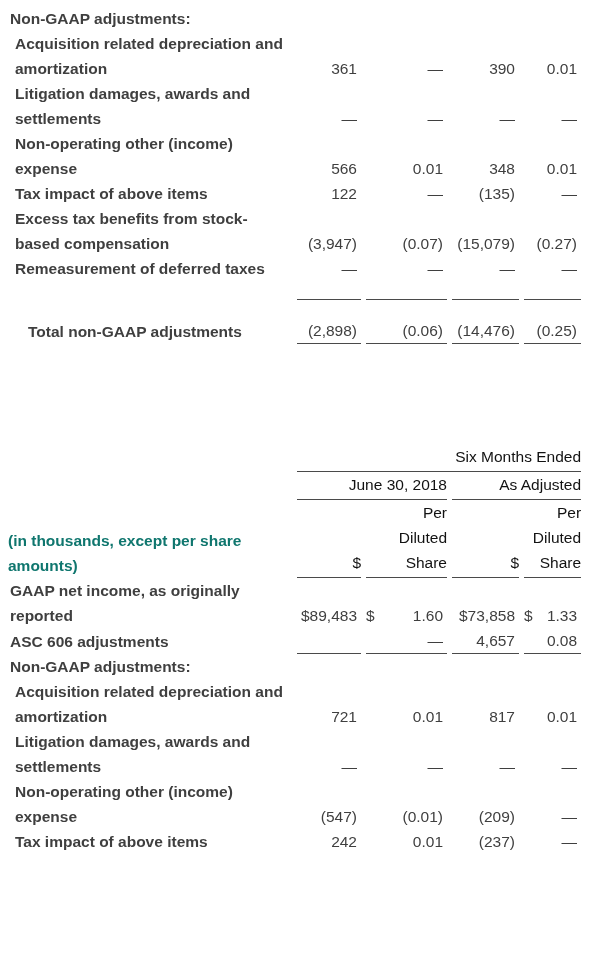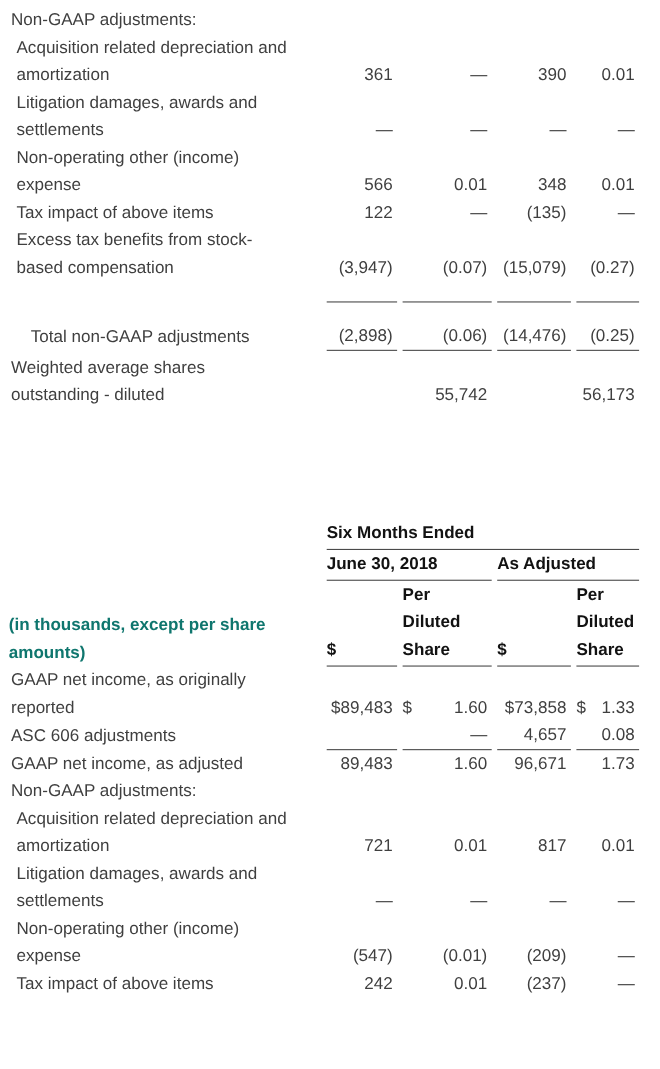"Non-GAAP adjustments:" .lbl { font-weight: none -> bold }
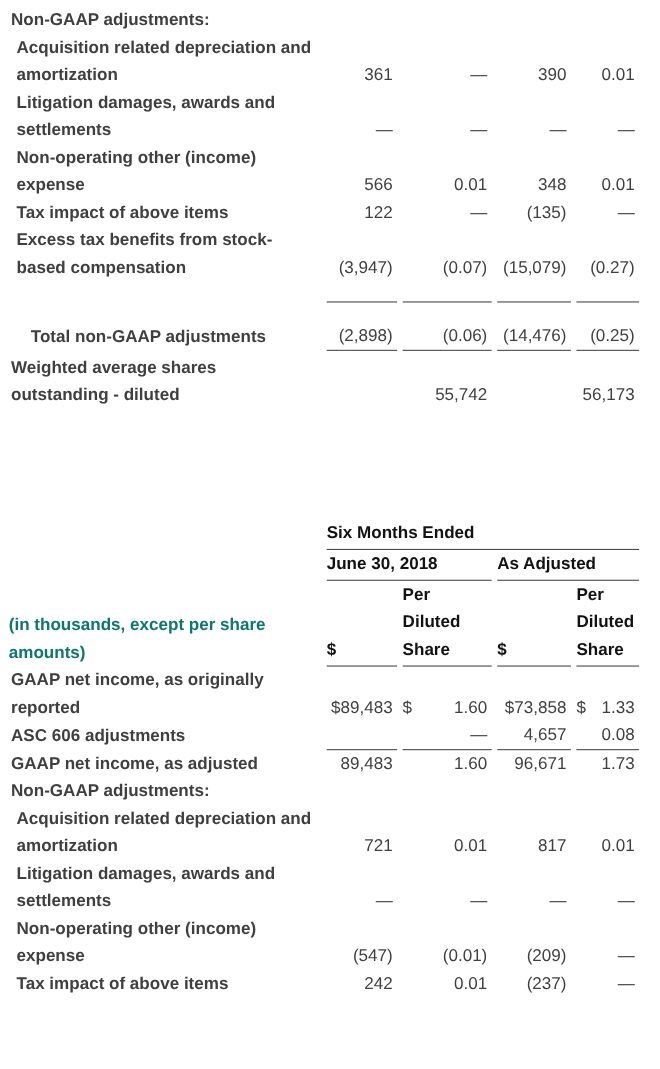"Remeasurement of deferred taxes" tr { html: none -> <tr> <td>Remeasurement of deferred taxes</td> <td> <div>—</div> </td> <td> <div>—</div> </td> <td> <div>—</div> </td> <td> <div>—</div> </td> </tr> }
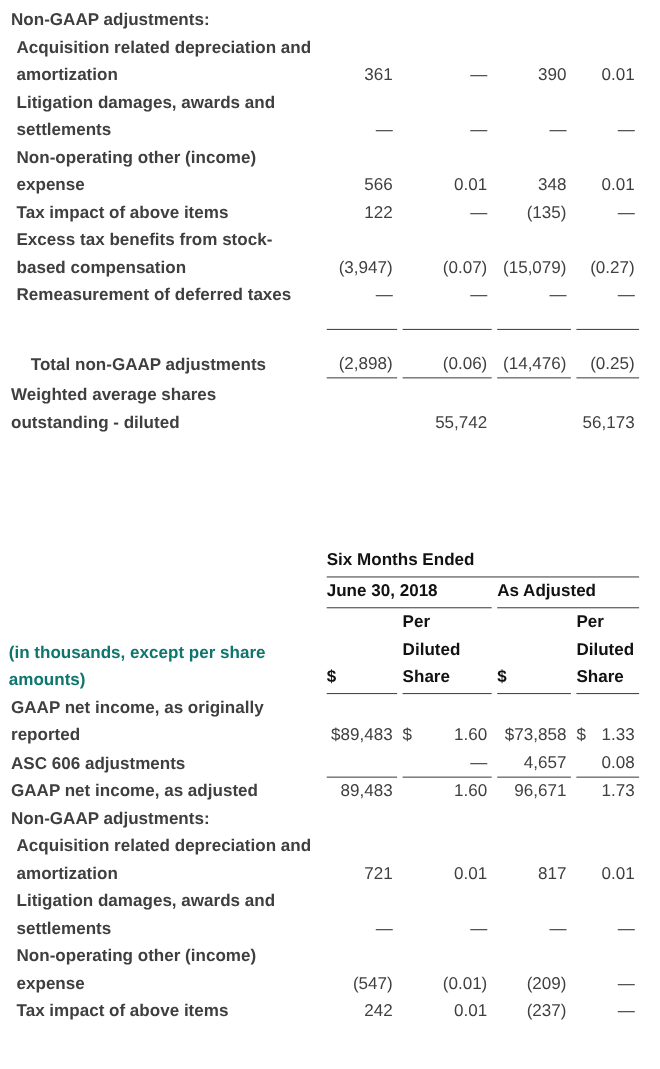"Weighted average shares" tr.pad-t { html: <tr> <td>Weighted average shares outstanding - diluted</td> <td></td> <td> <div>55,742</div> </td> <td></td> <td> <div>56,173</div> </td> </tr> -> none }
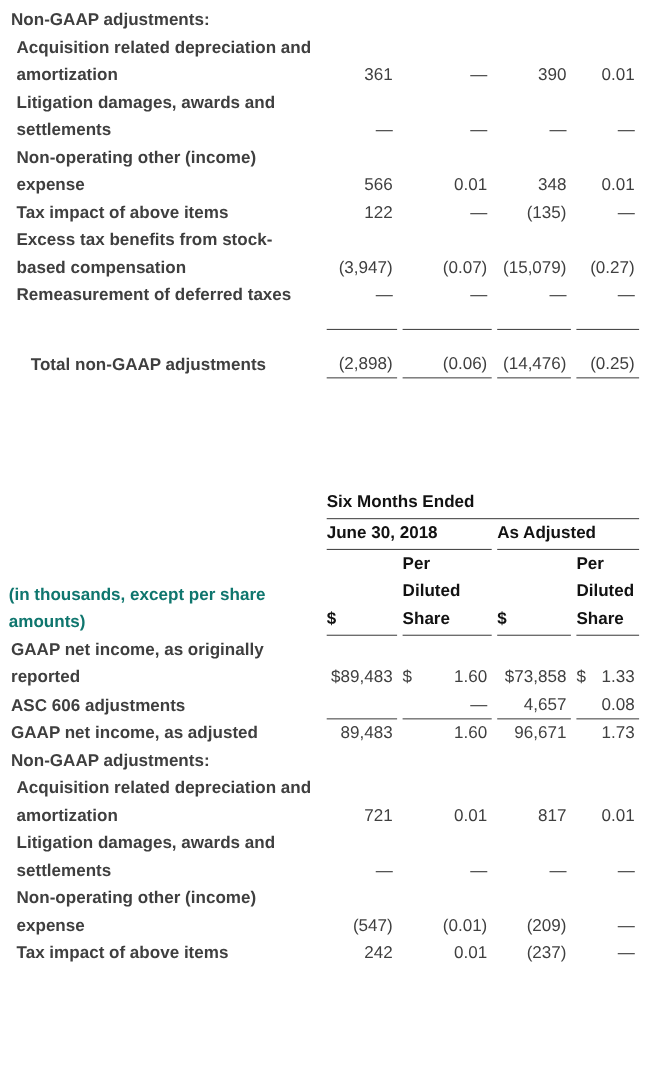"Six Months Ended" .hcell { font-weight: 700 -> 400; text-align: left -> right }
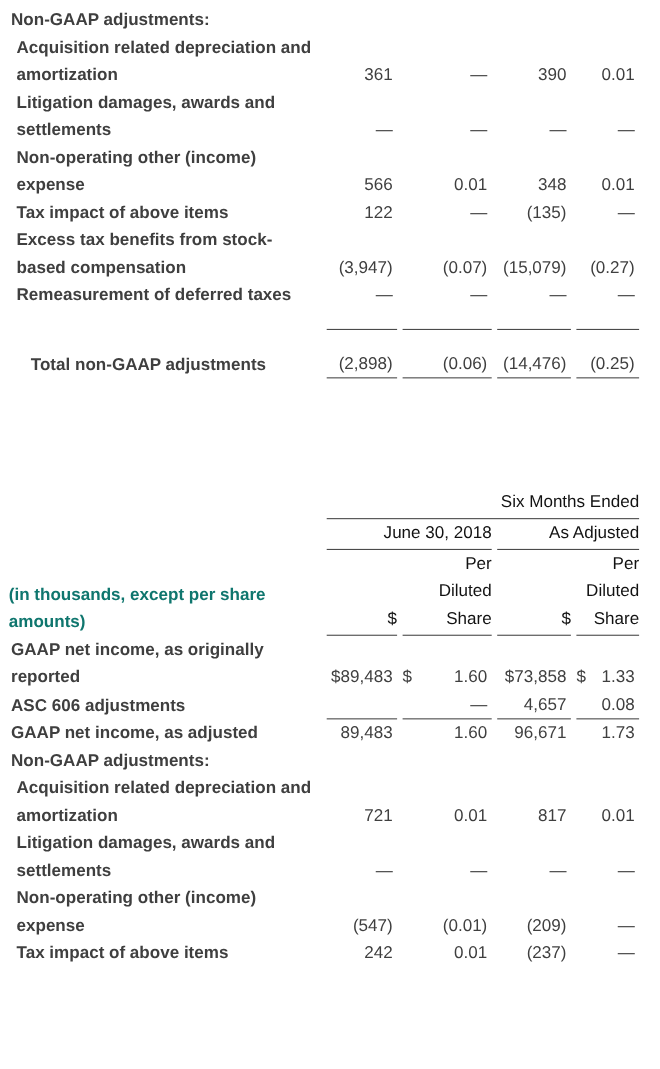"GAAP net income, as adjusted" tr { html: <tr> <td>GAAP net income, as adjusted</td> <td> <div>89,483</div> </td> <td> <div>1.60</div> </td> <td> <div>96,671</div> </td> <td> <div>1.73</div> </td> </tr> -> none }
